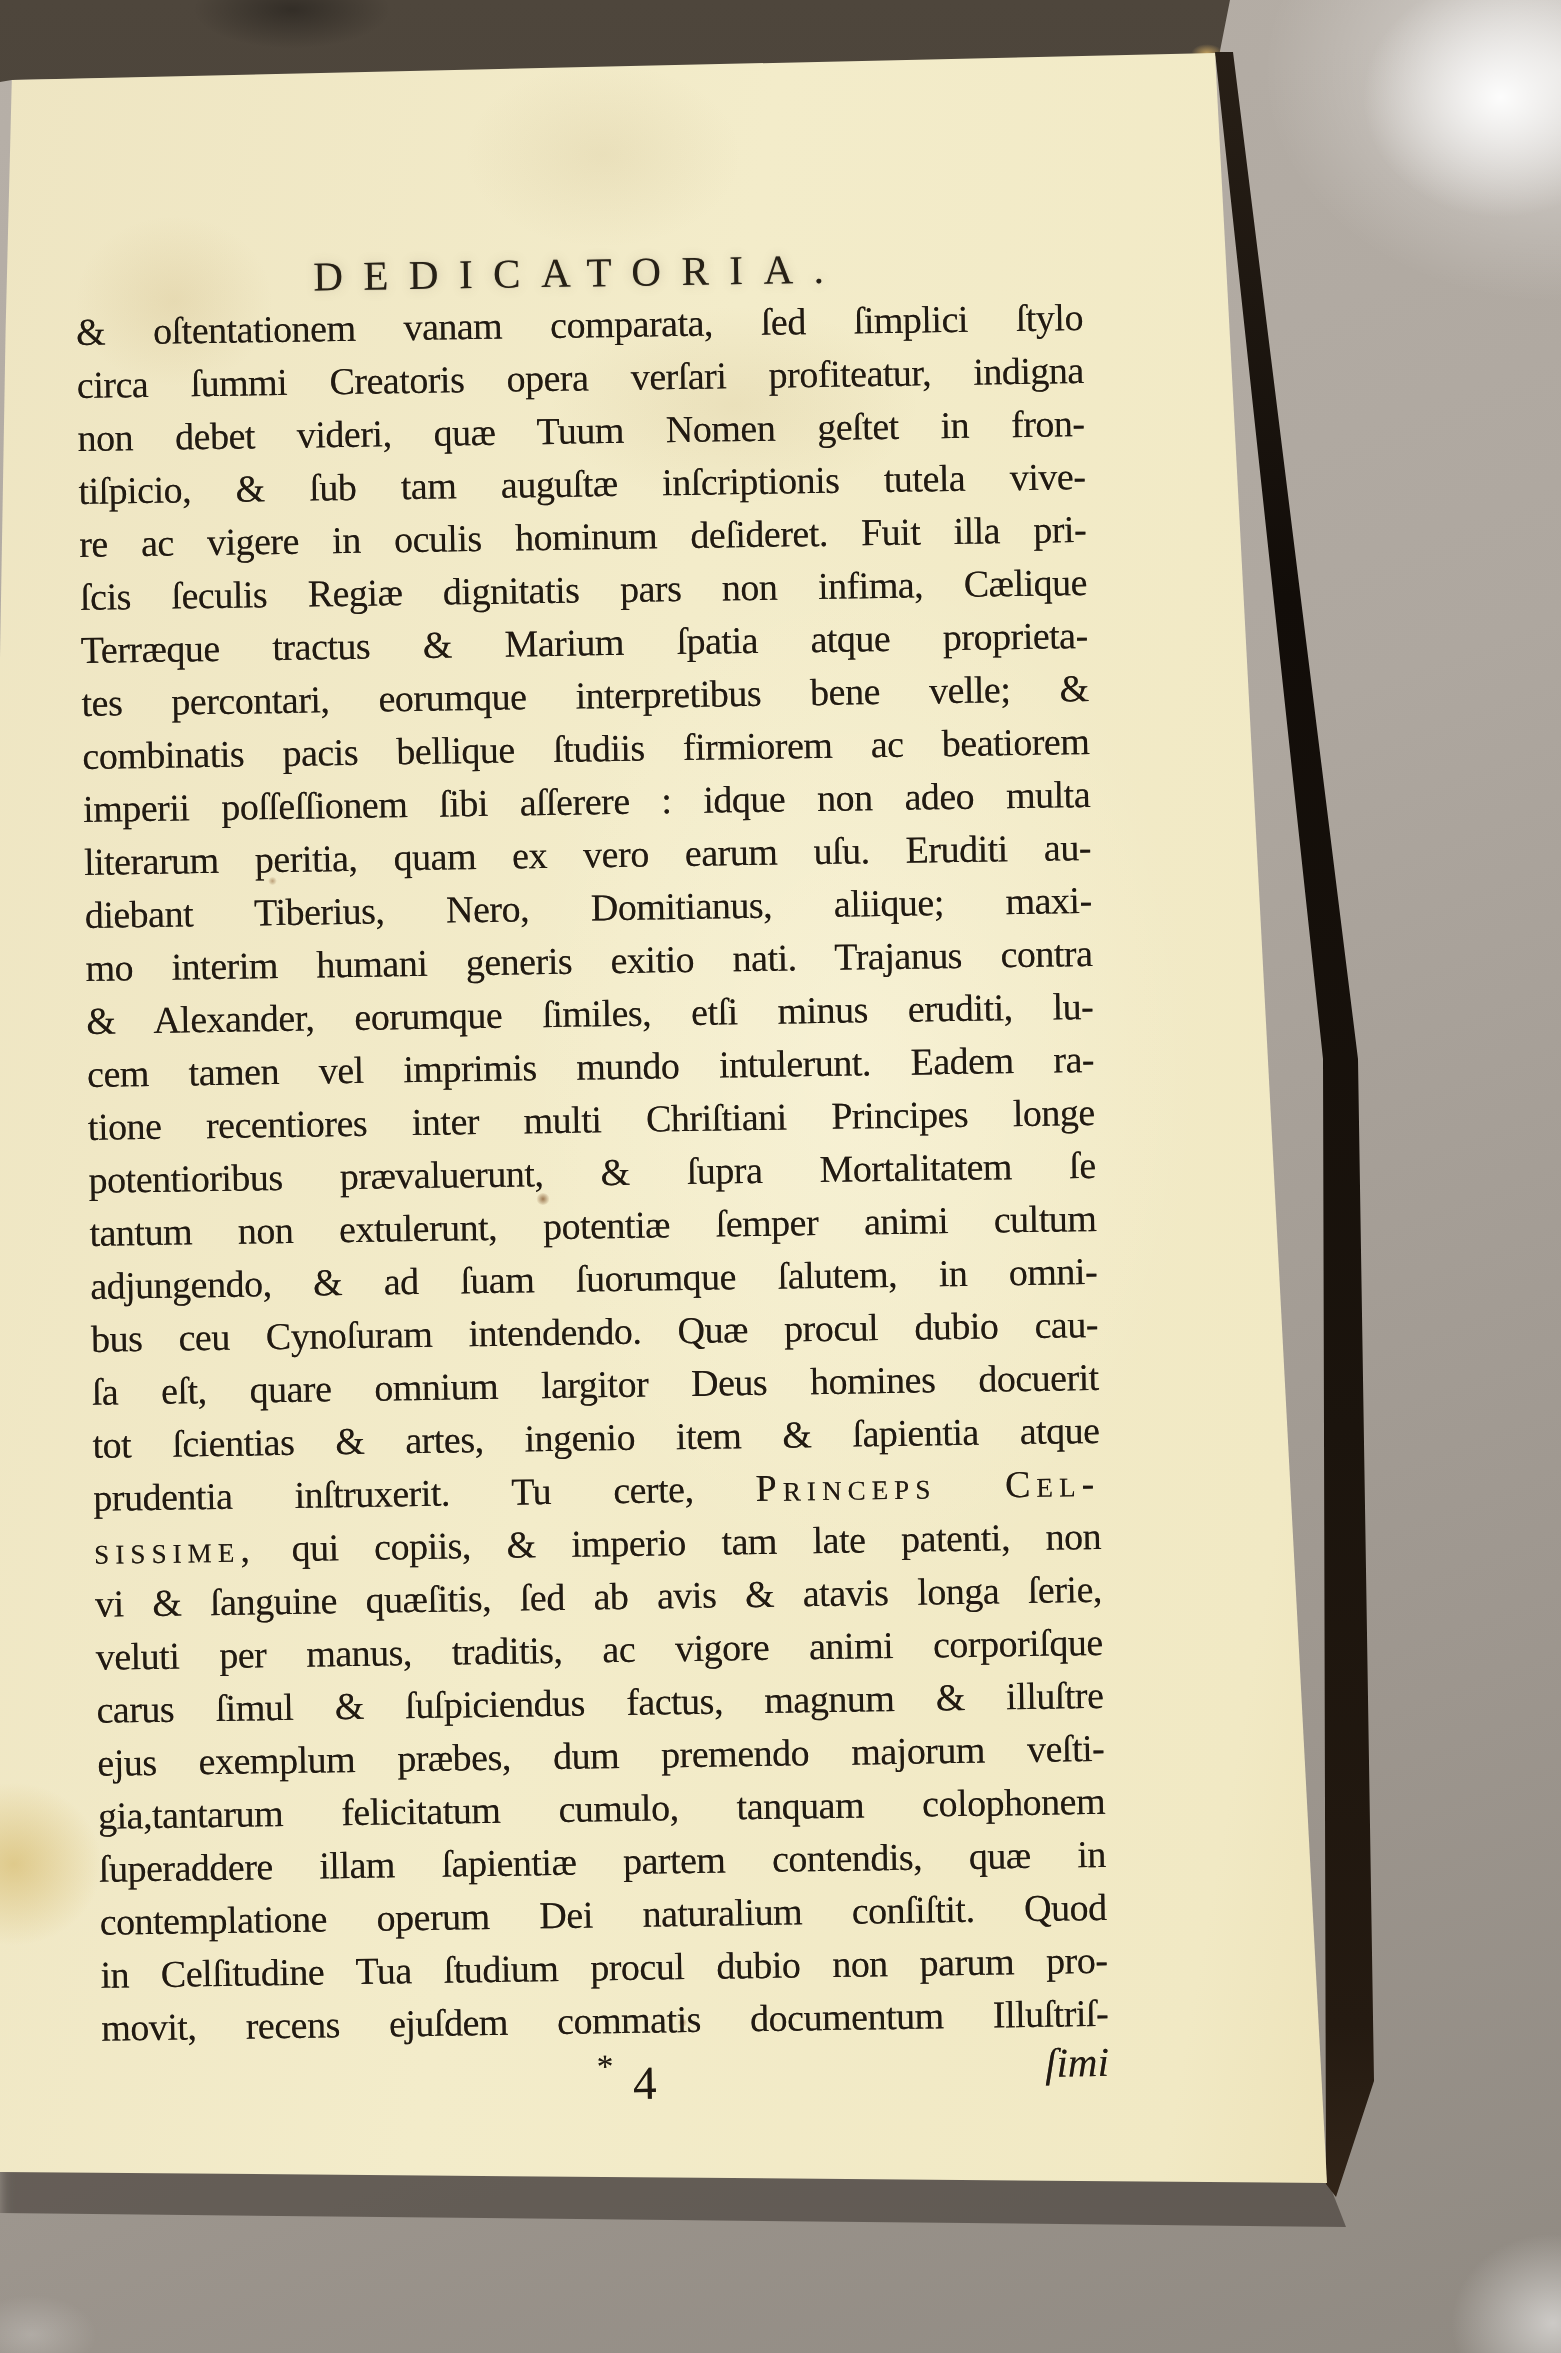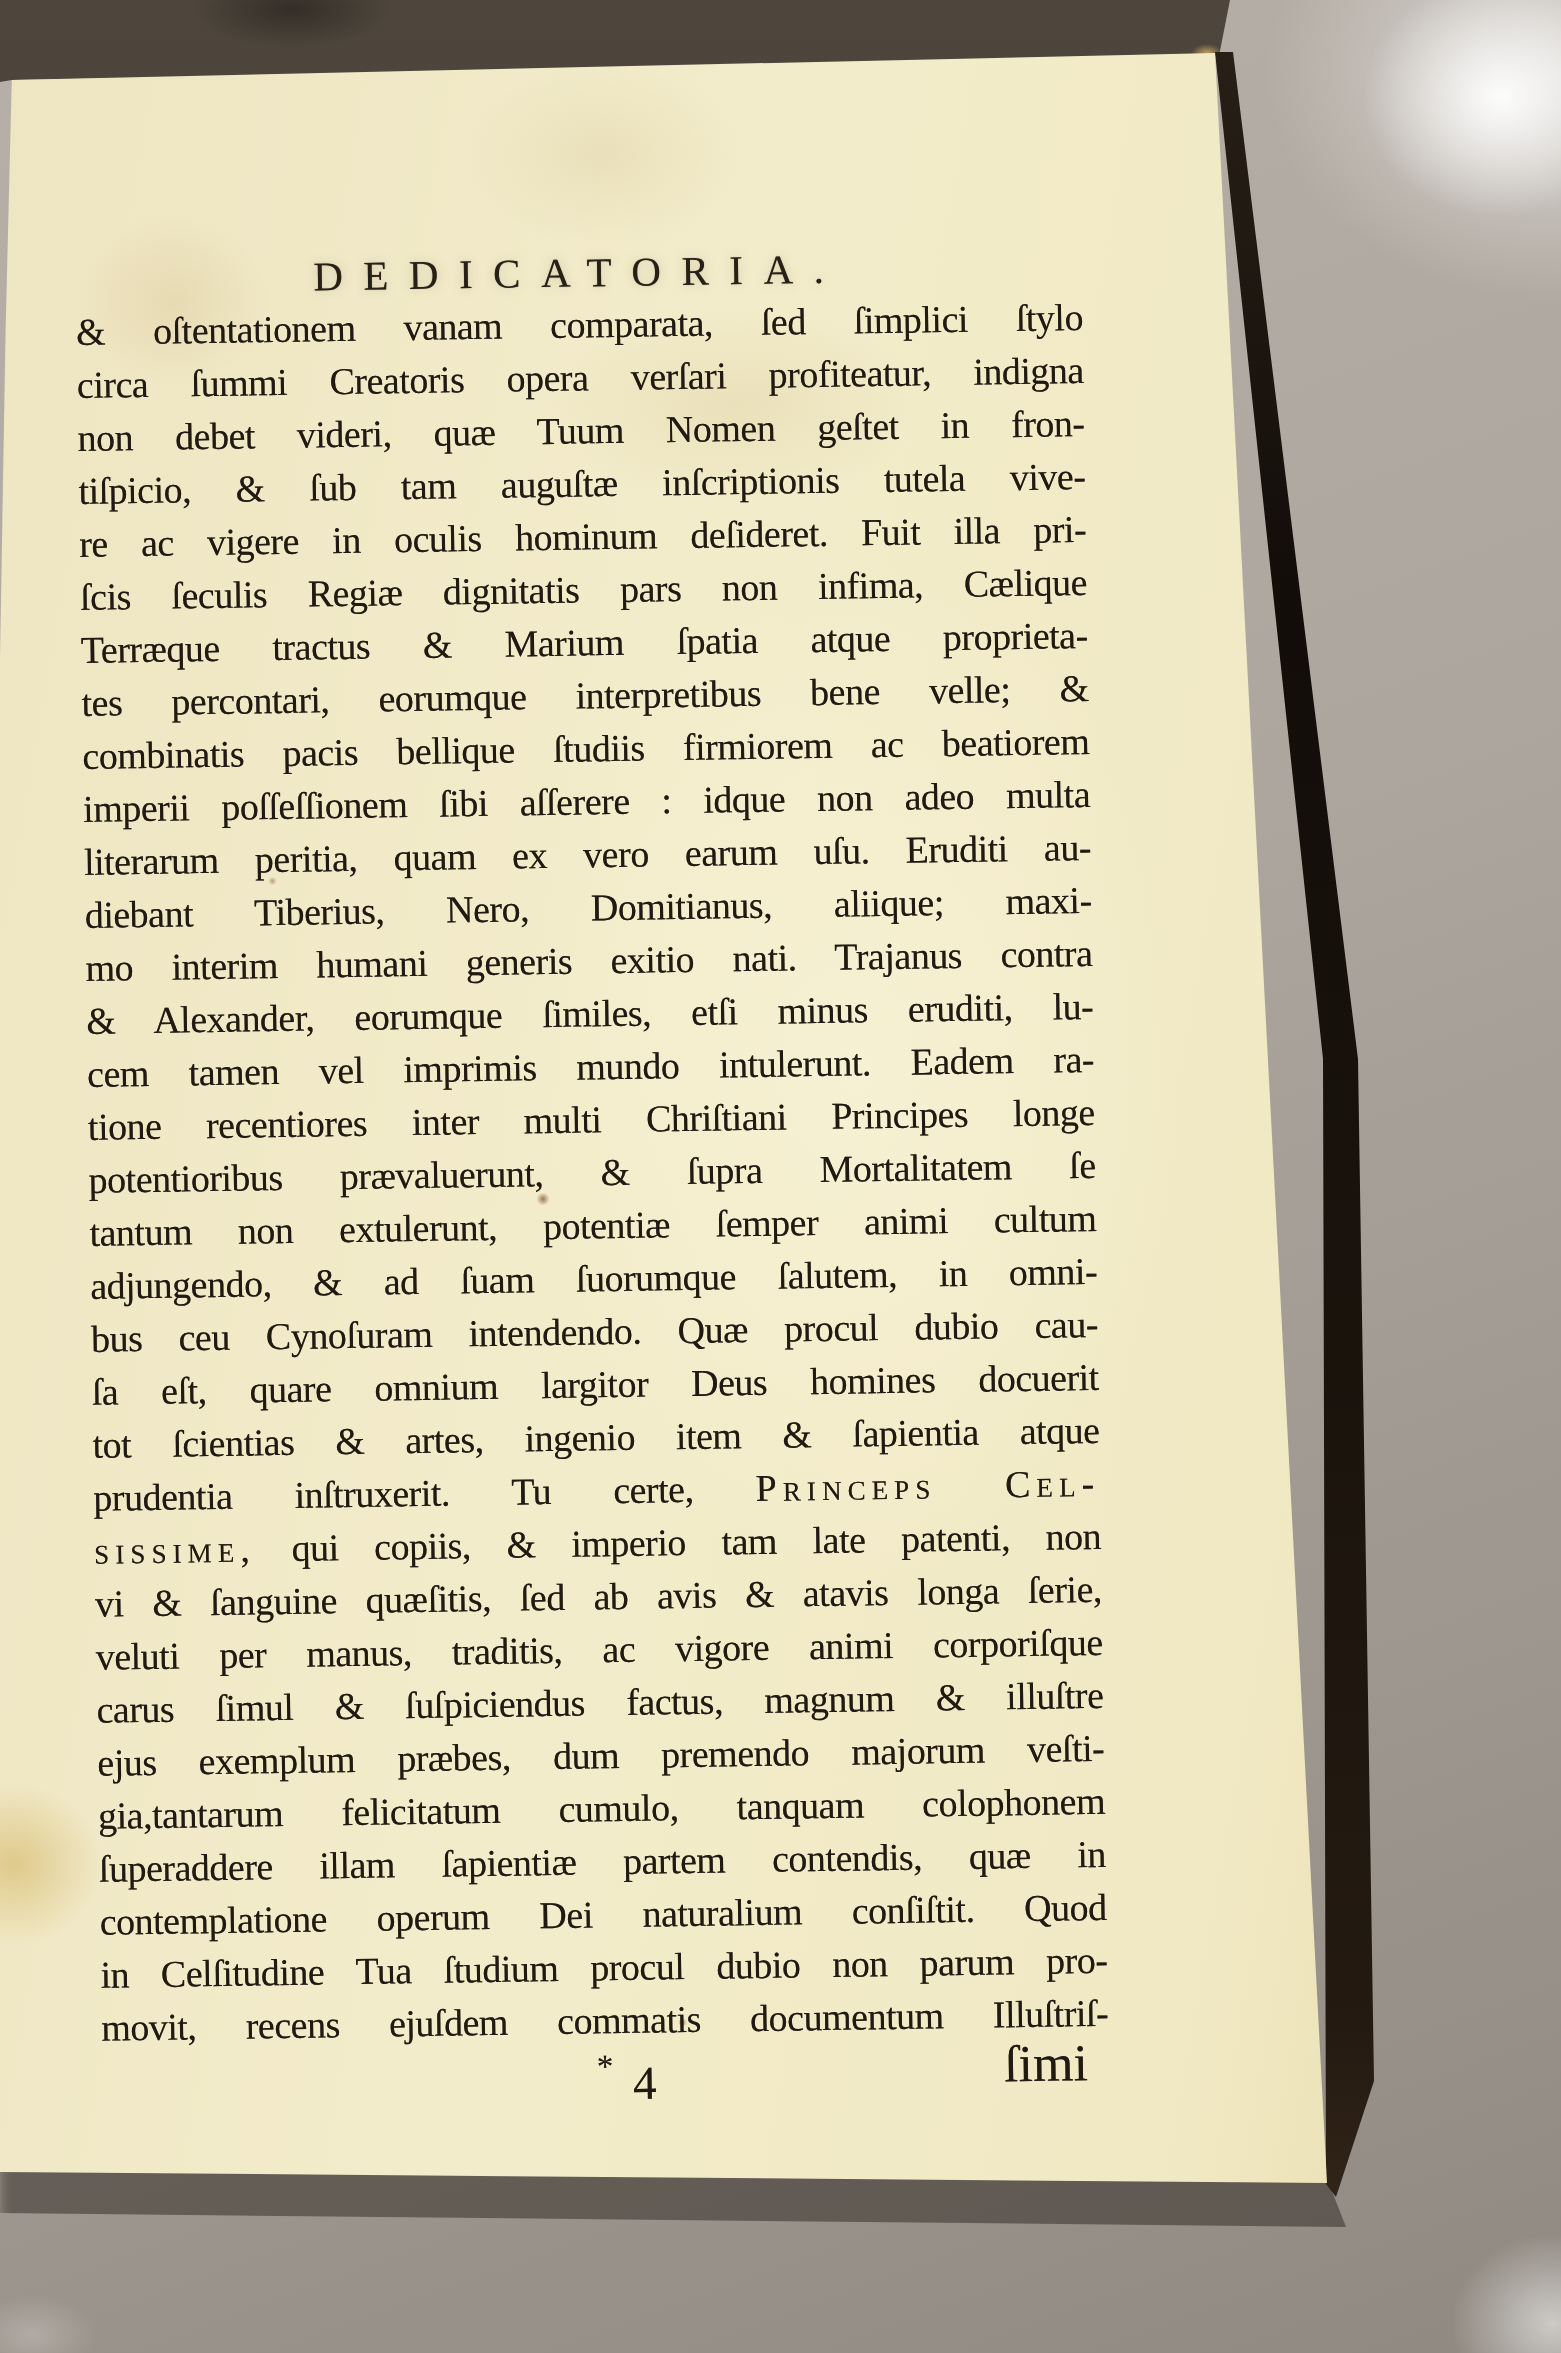"ſimi" .catchword { font-size: 52px -> 41px; font-style: none -> italic; right: 21px -> 0 }
